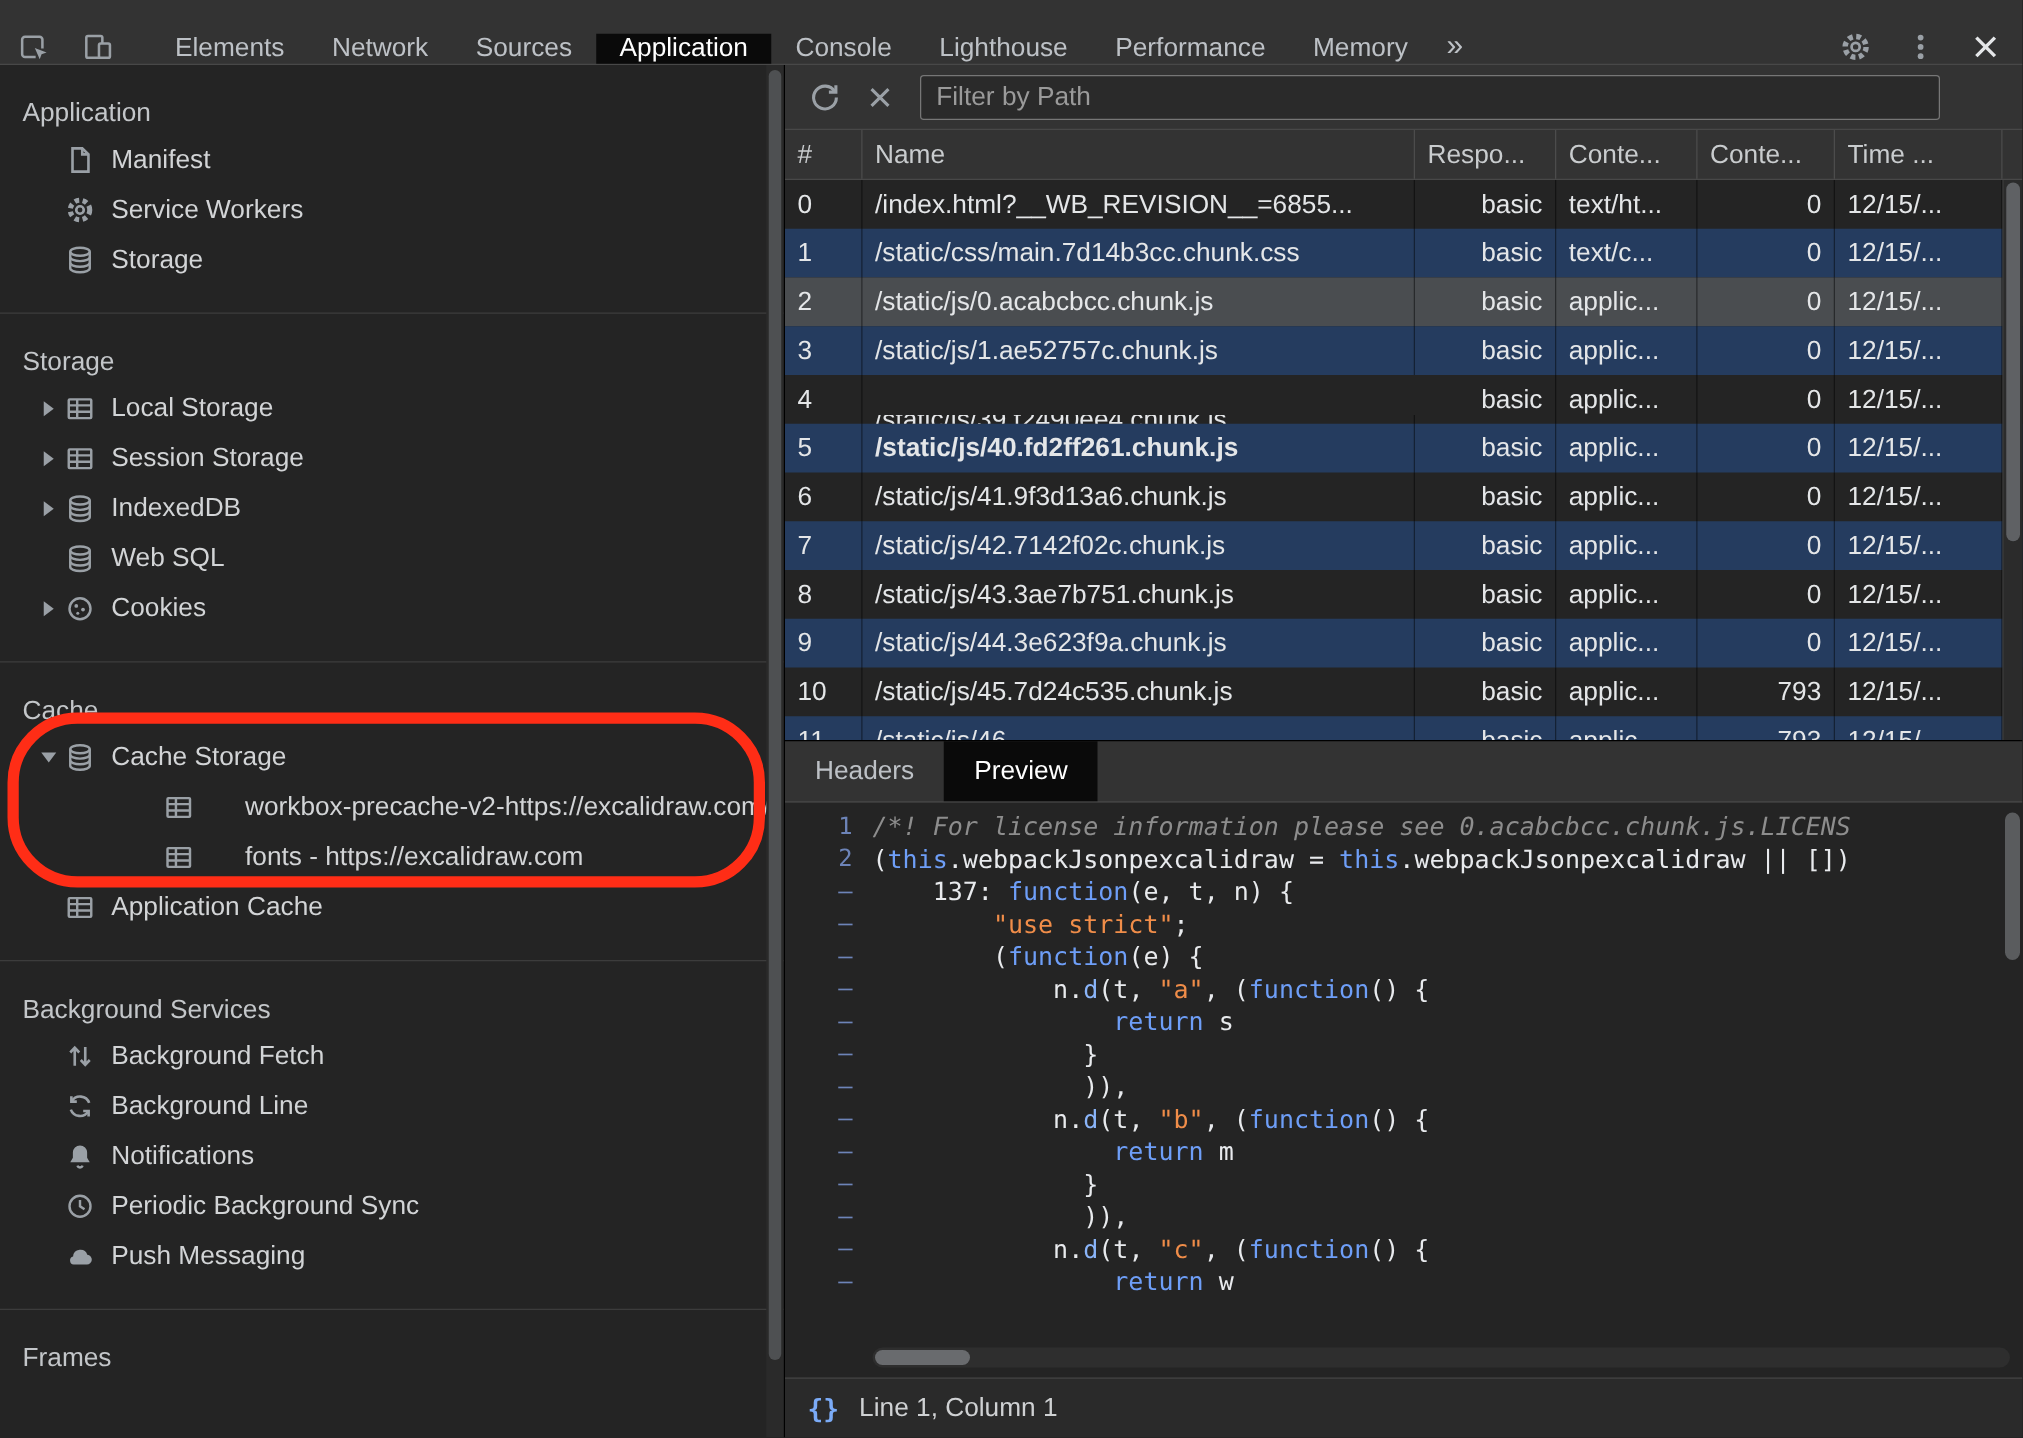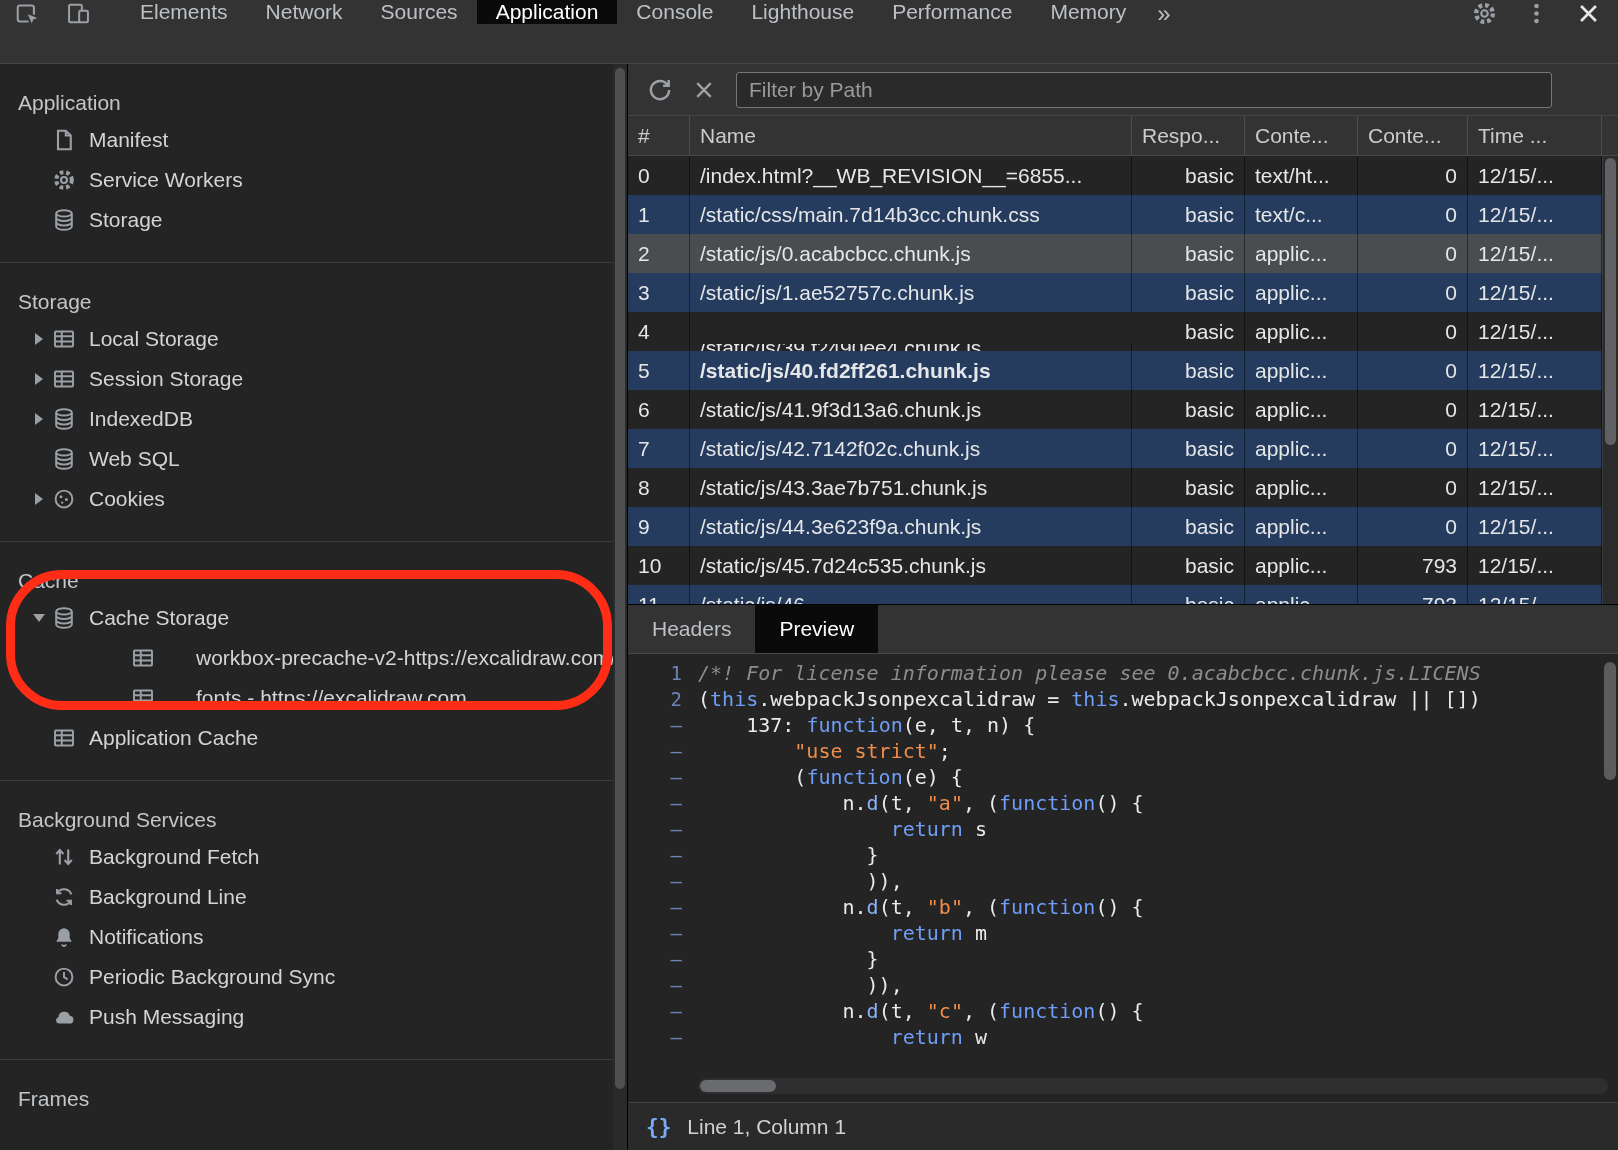"Elements" .topbar { align-items: flex-start -> flex-end; height: 64px -> 52px }
